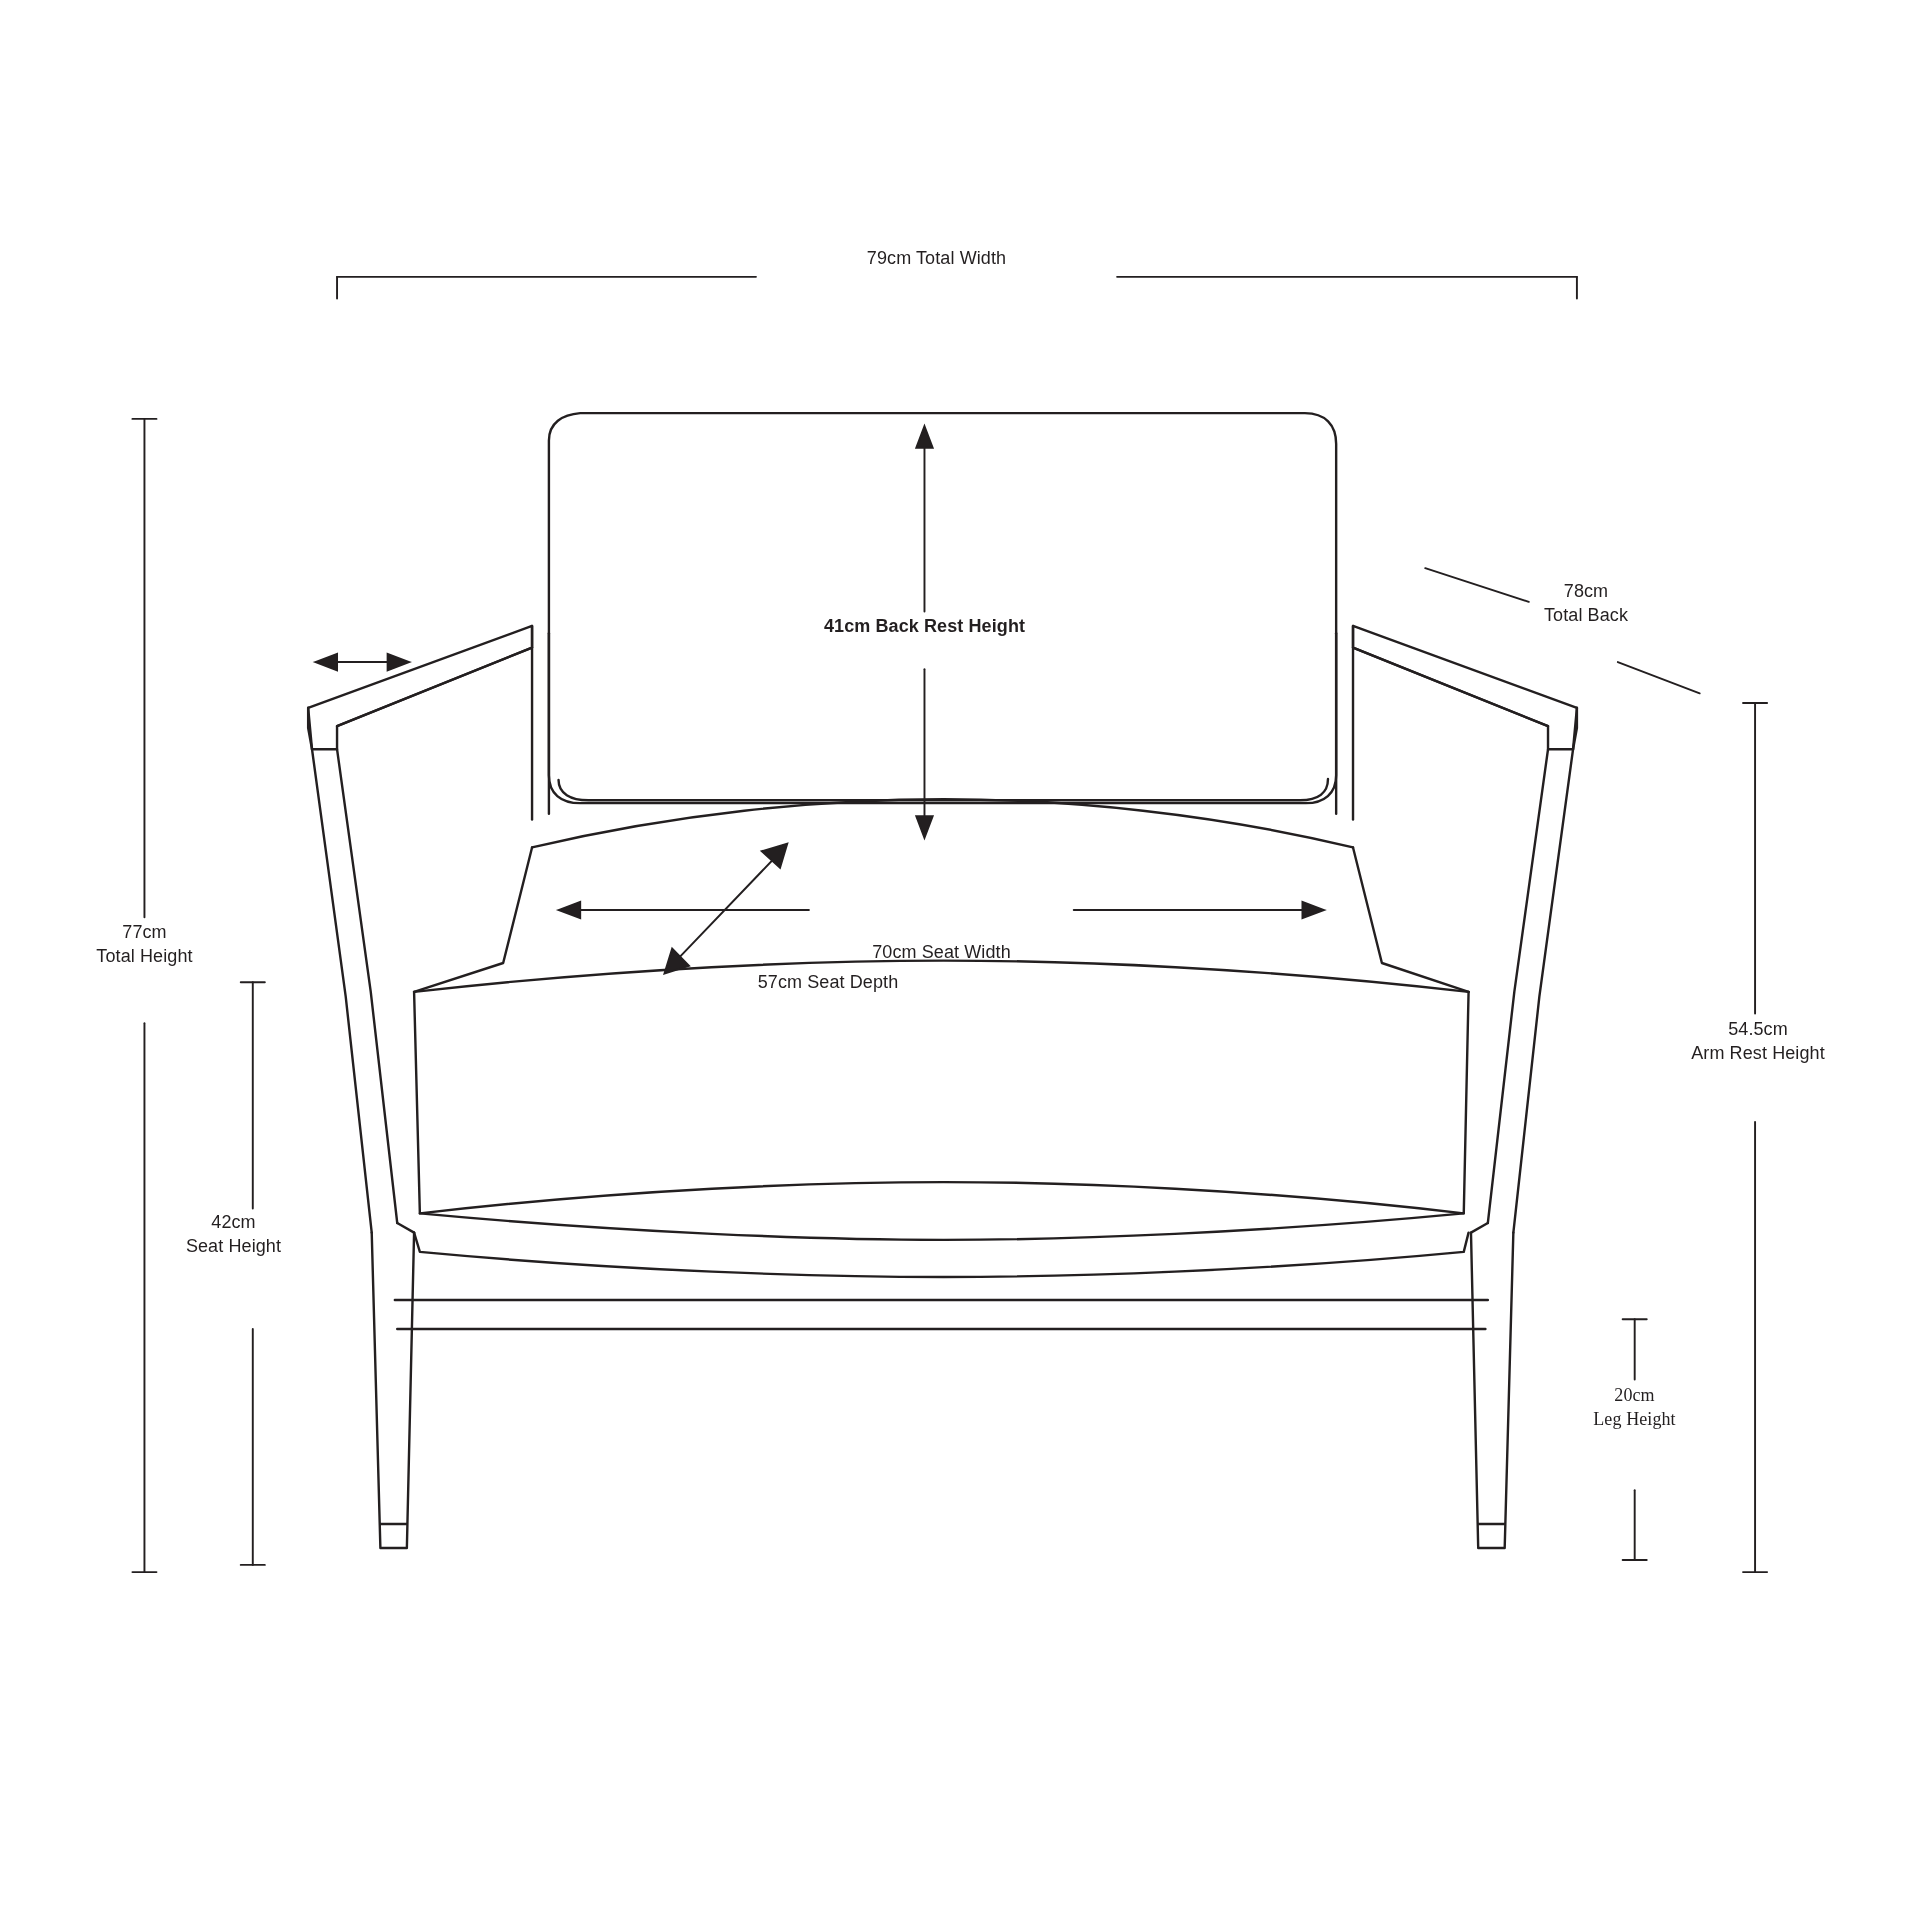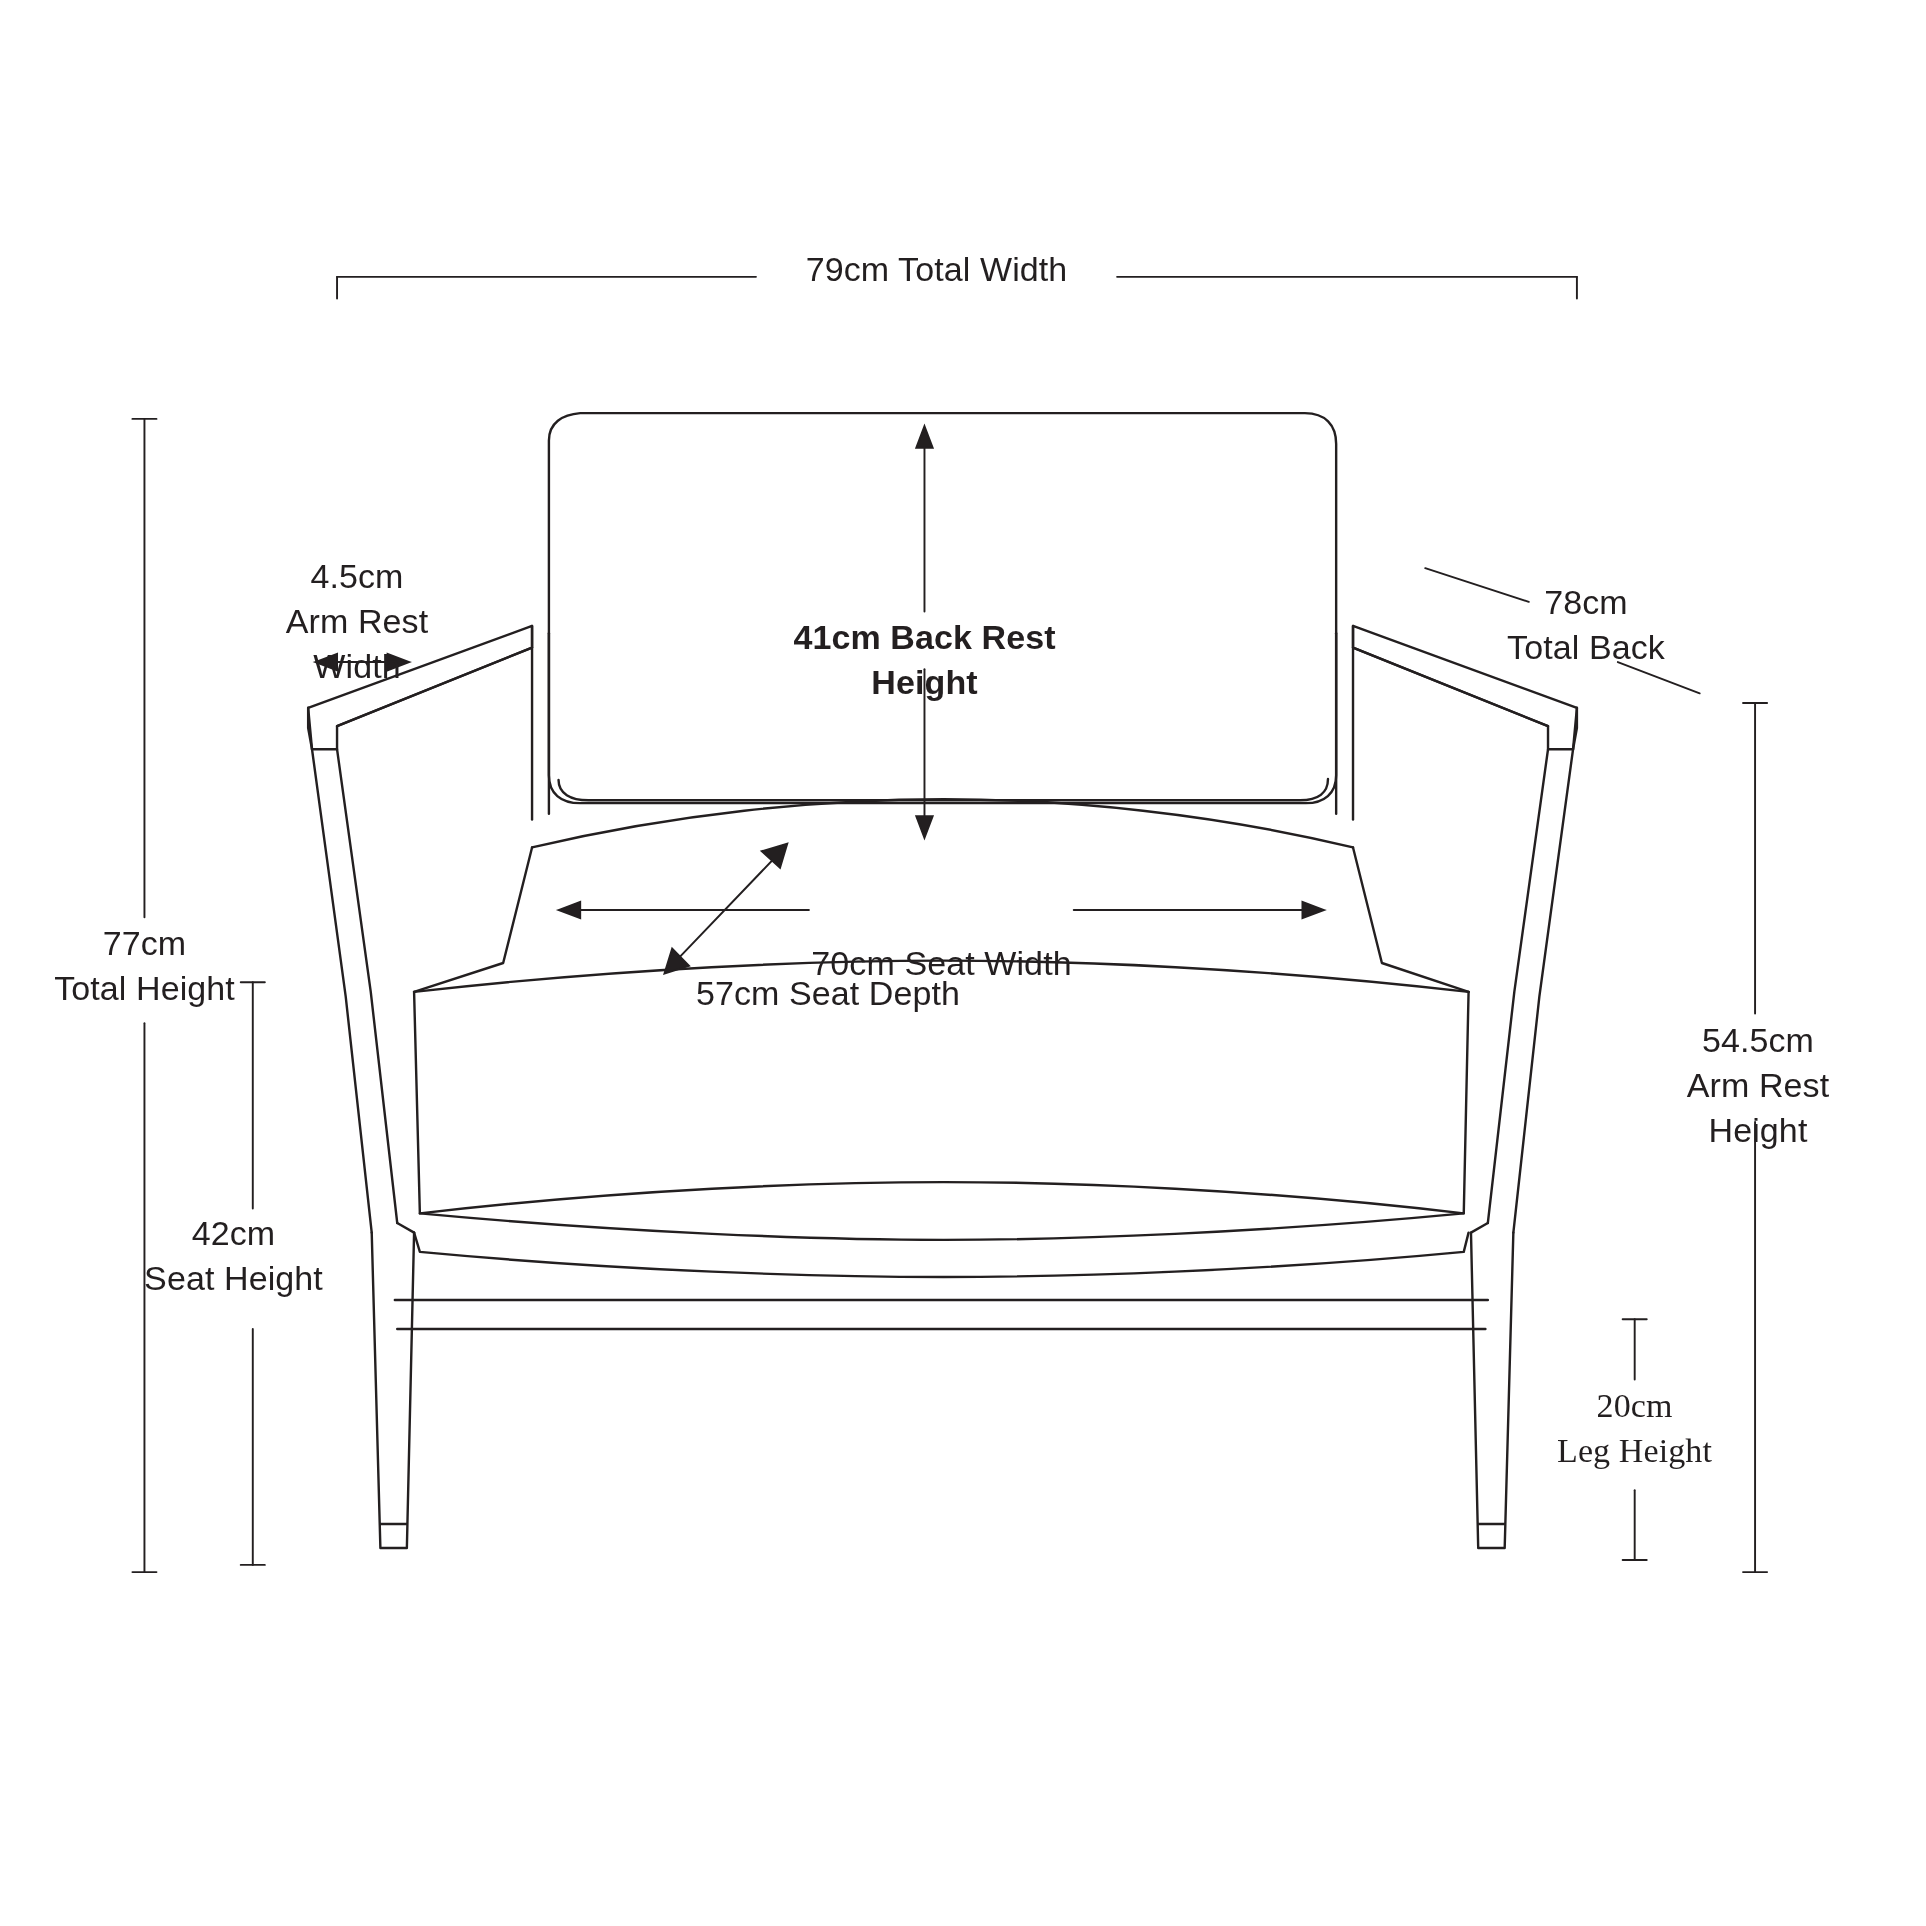"79cm Total Width" .dim-label { font-size: 34px -> 18px }
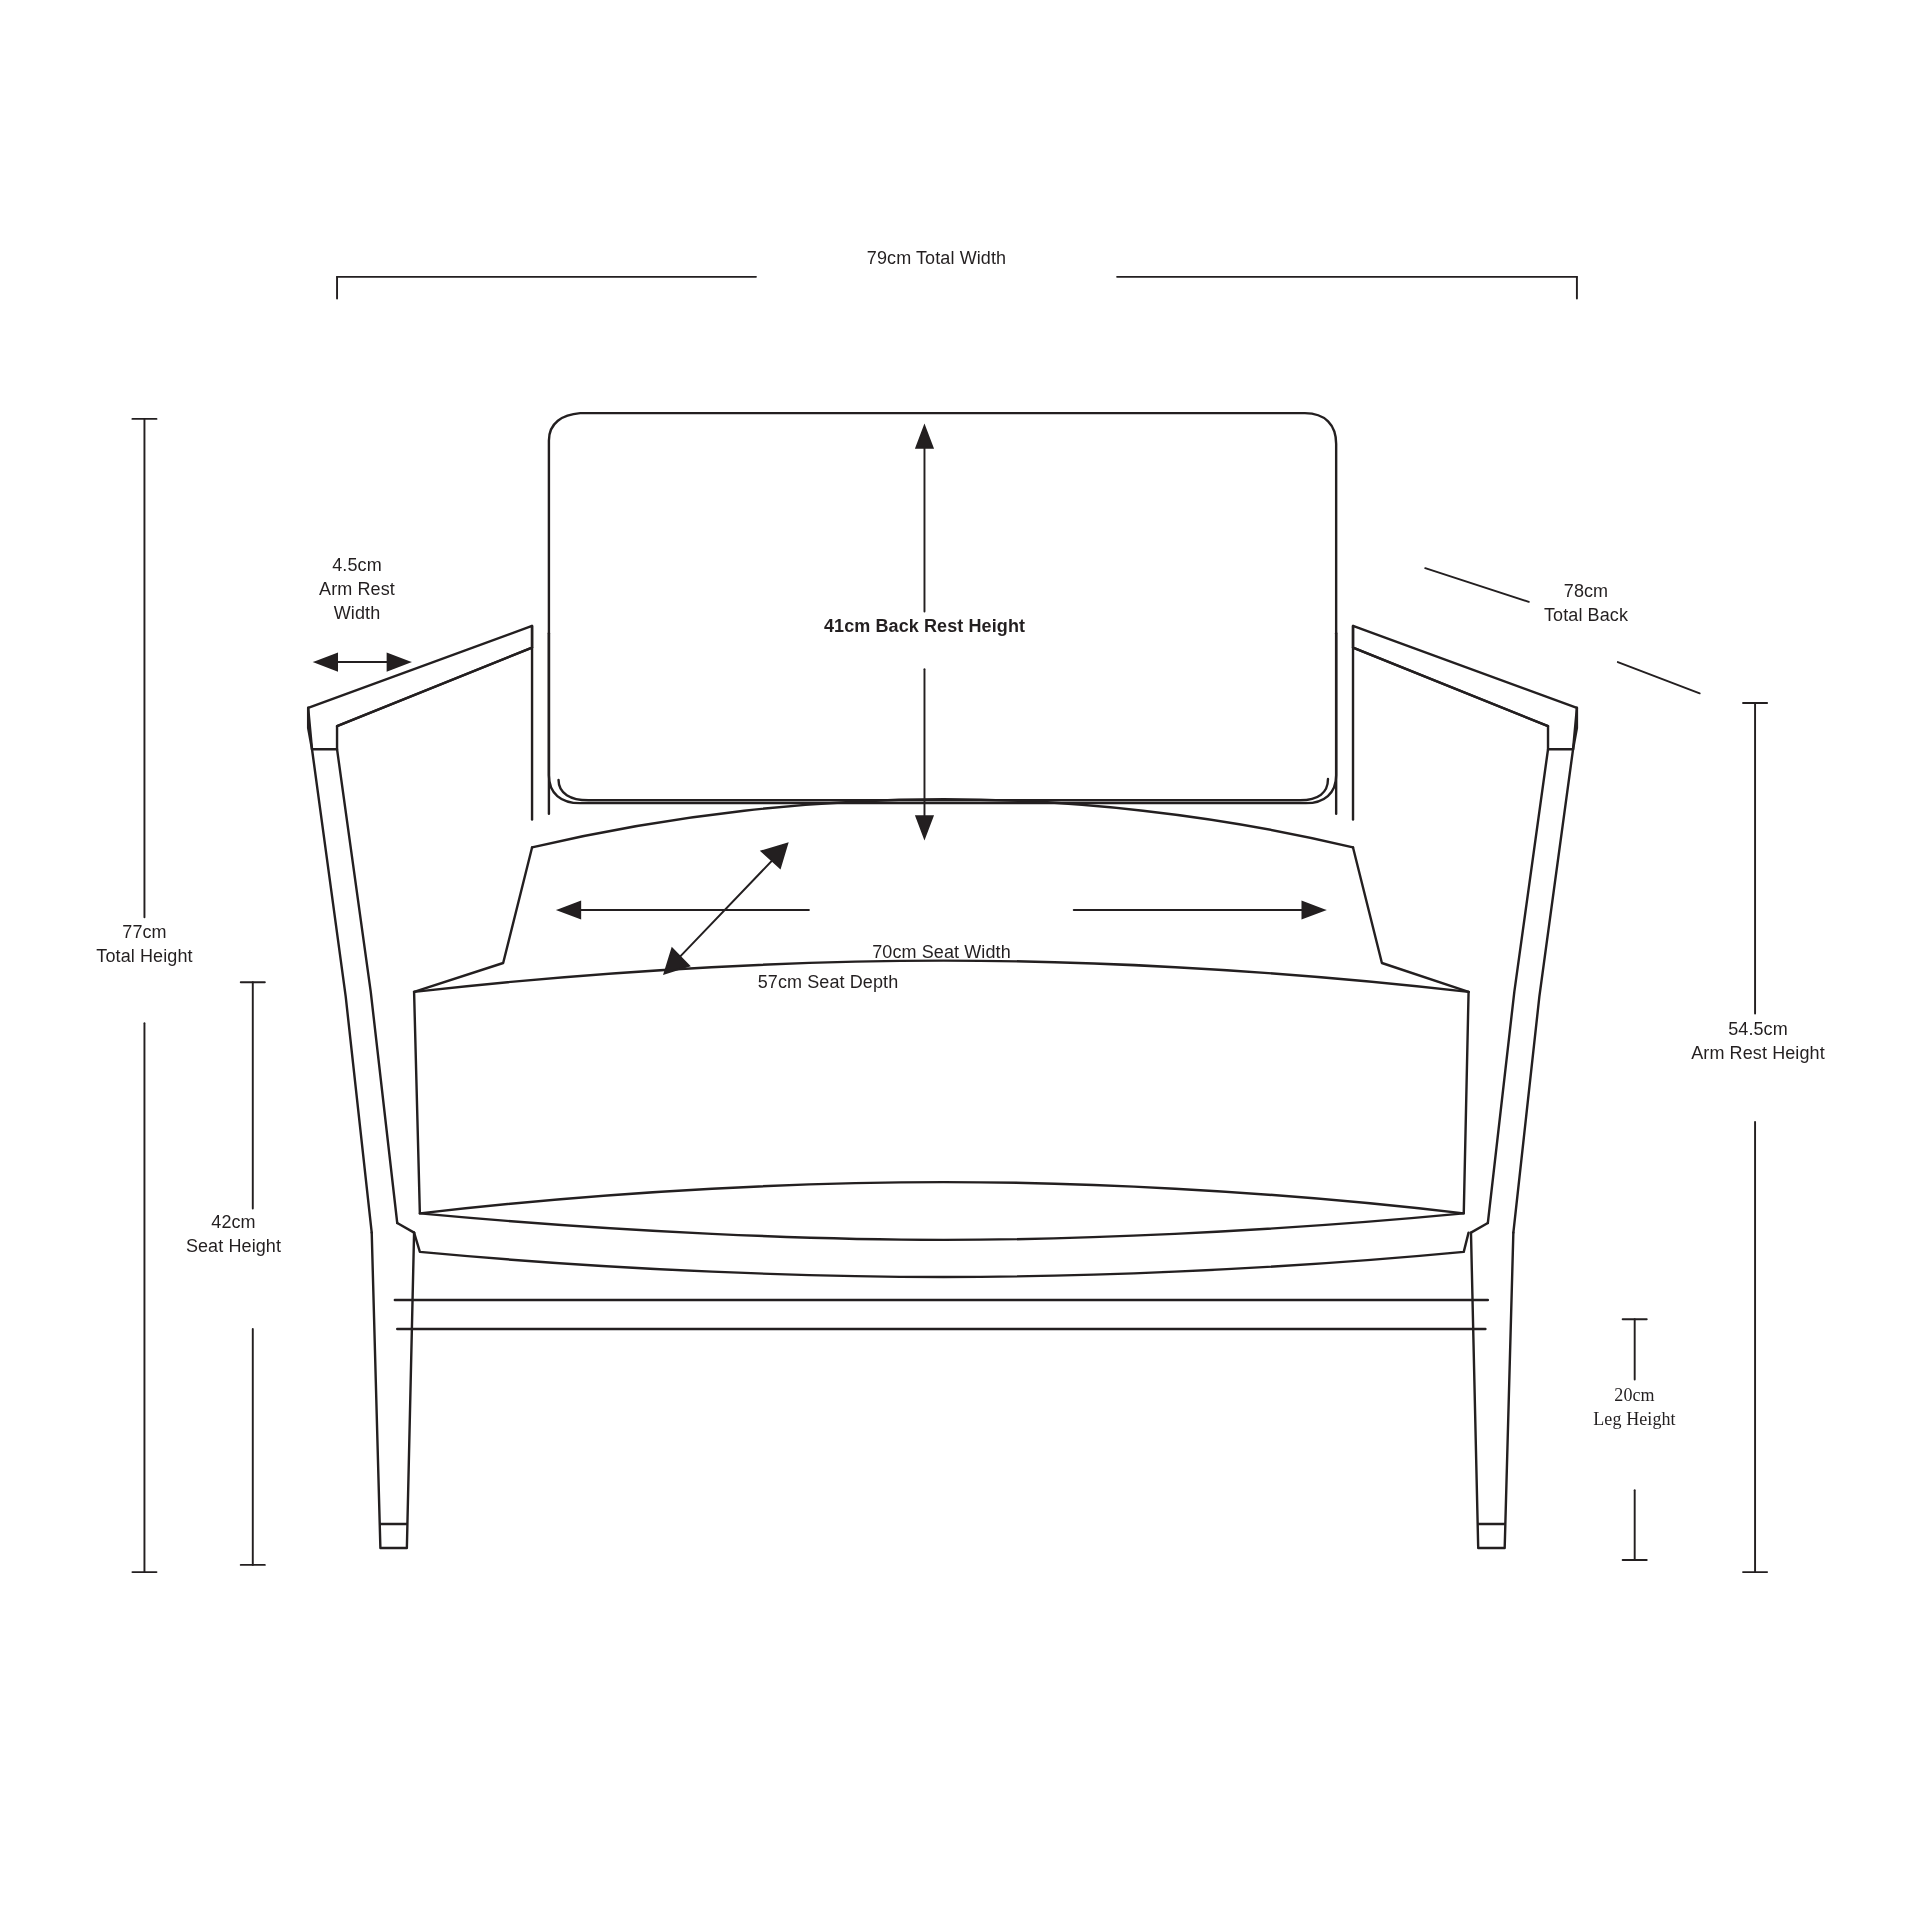"4.5cm" div.dim-label { html: <div>4.5cm Arm Rest Width</div> -> none }
